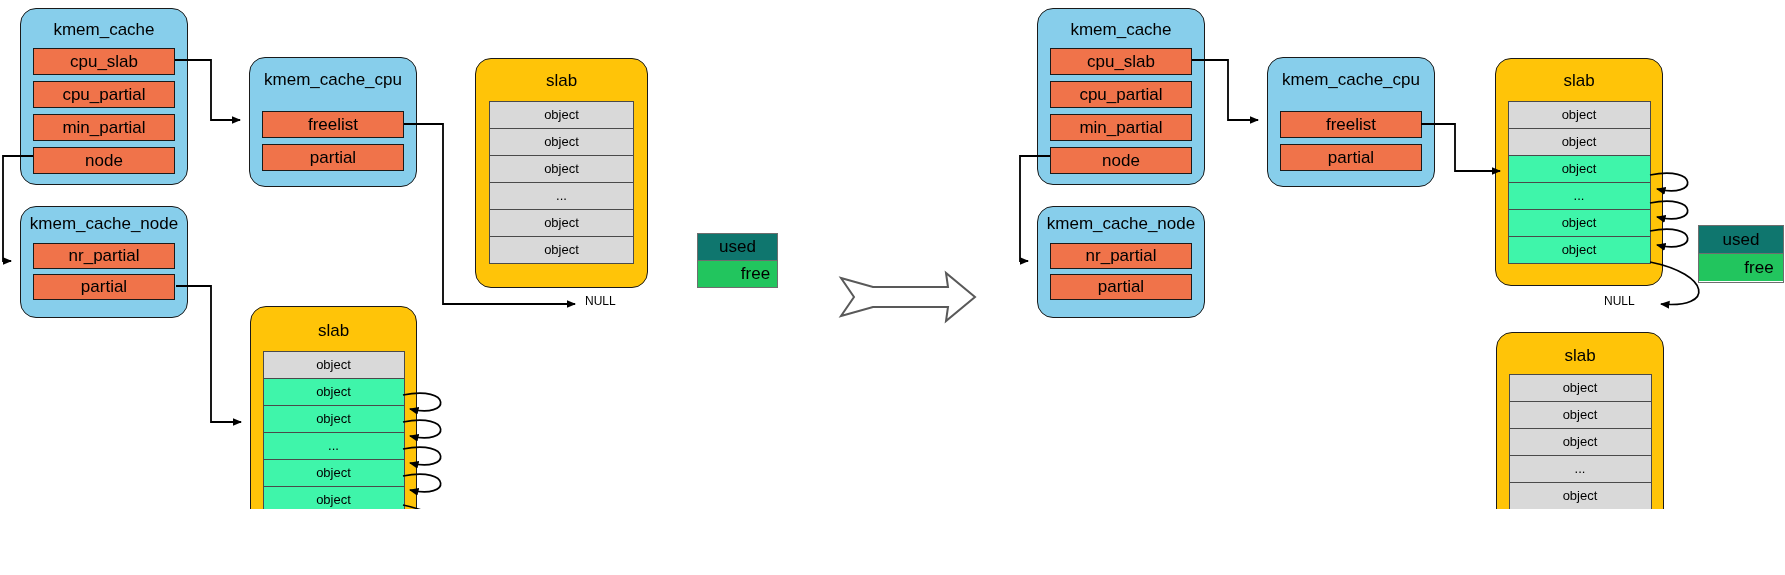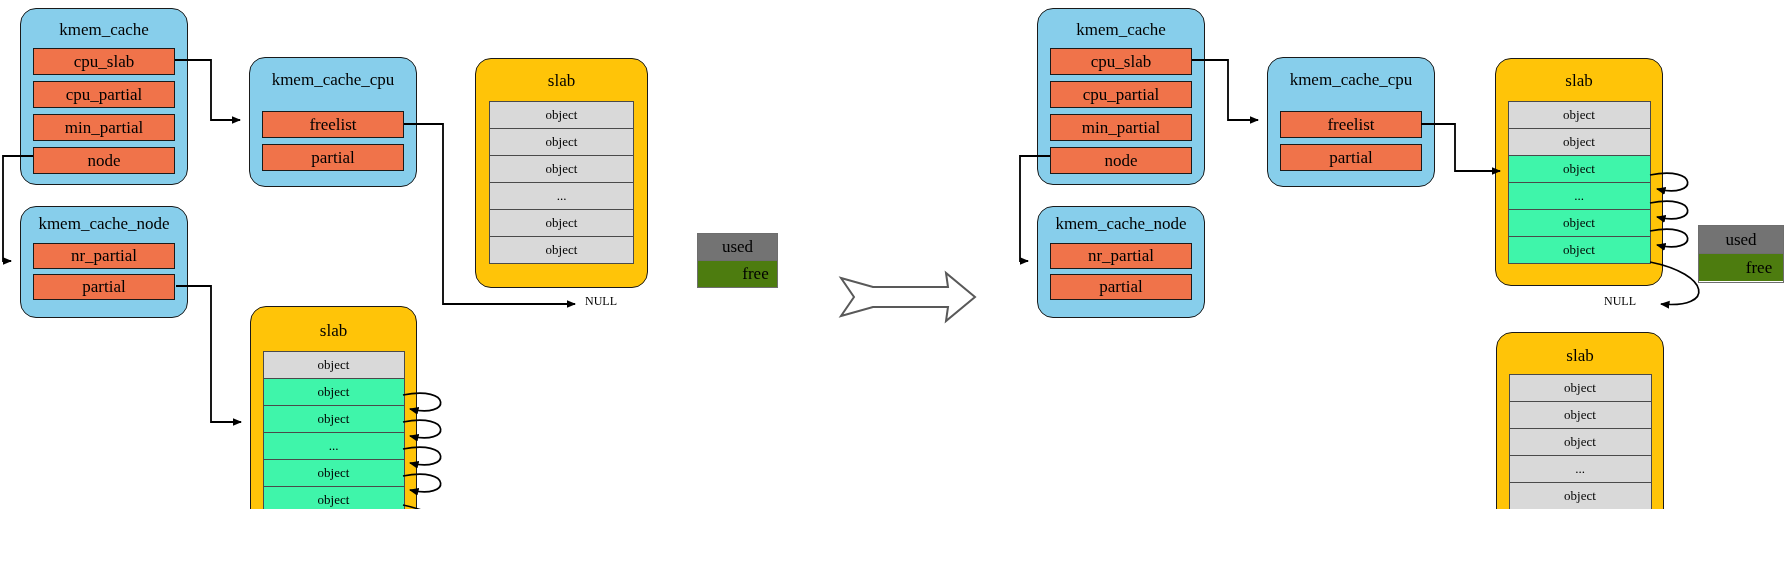"kmem_cache" #canvas { font-family: Liberation Serif, serif -> Liberation Sans, sans-serif }
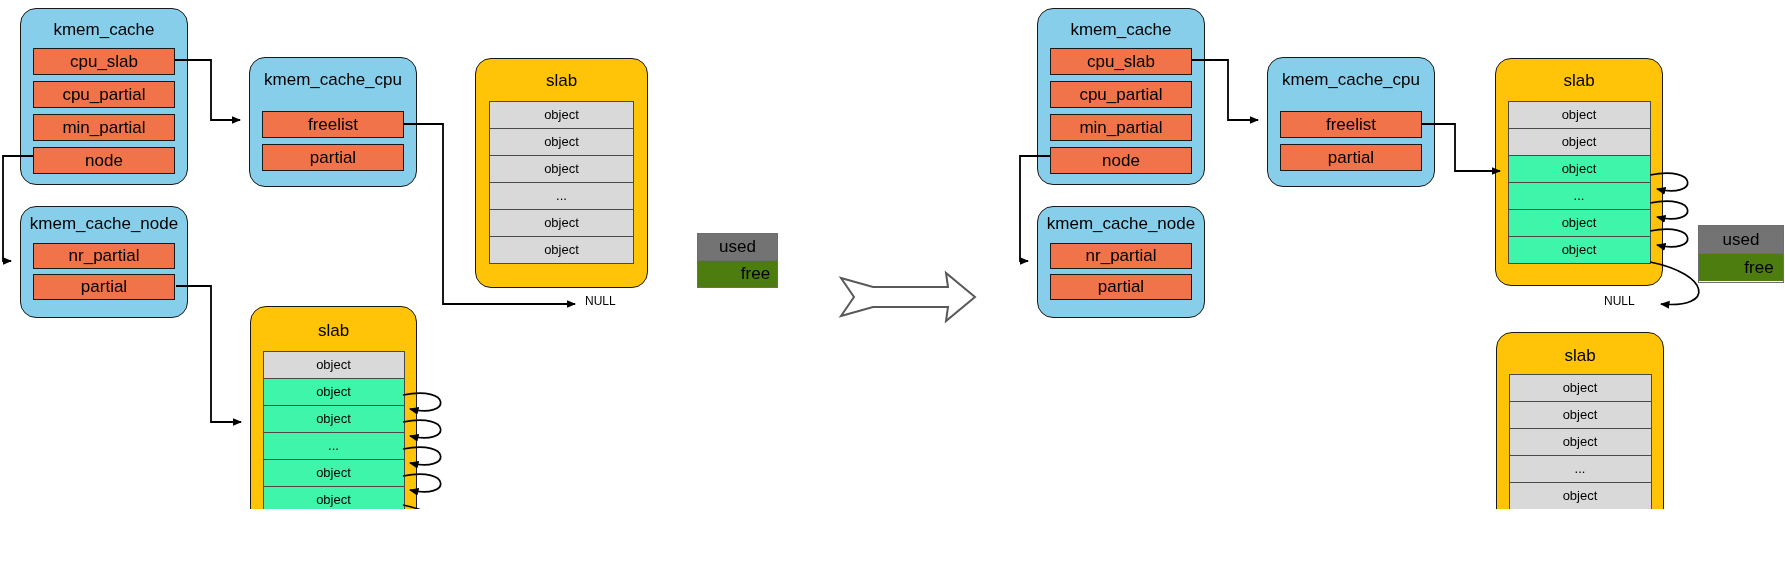"used" .legend .lrow.used { background: #737373 -> #0f766e }
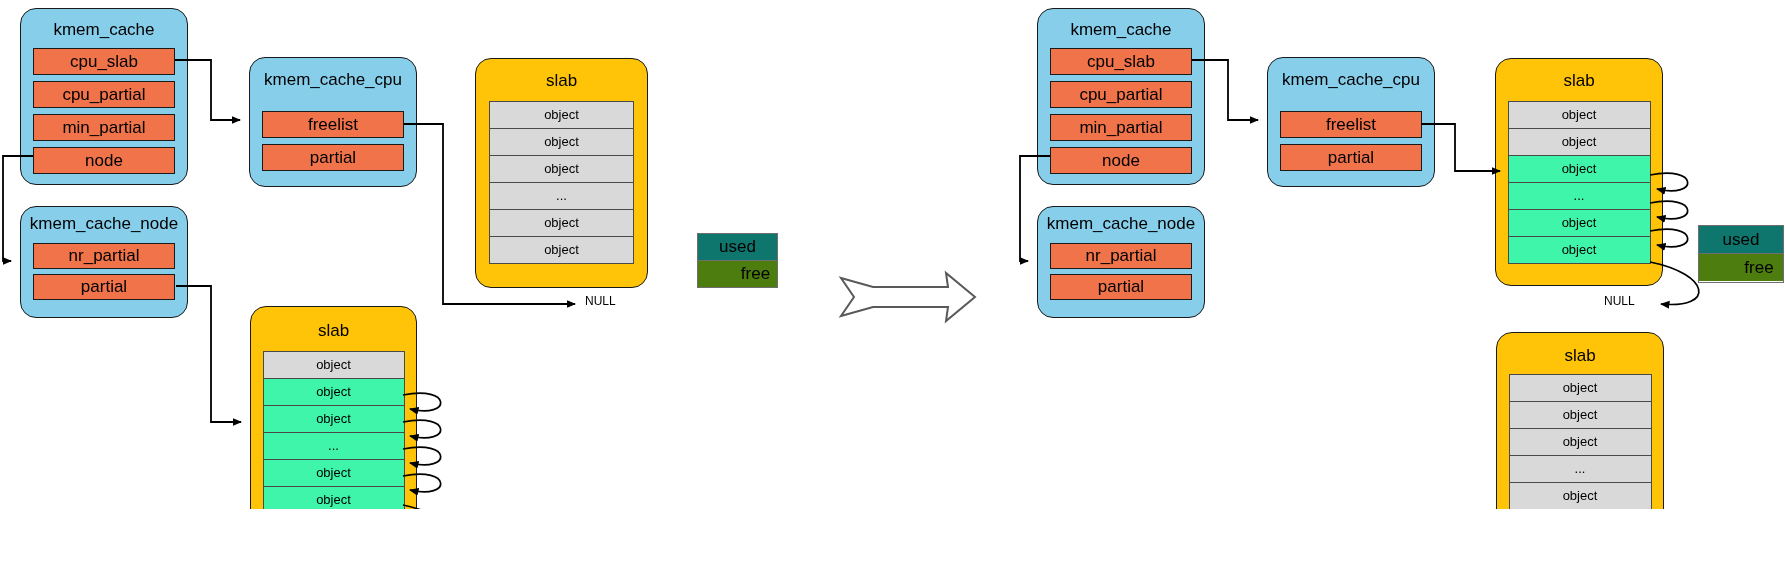"free" .legend .lrow.free { background: #4d7c0f -> #22c55e }
